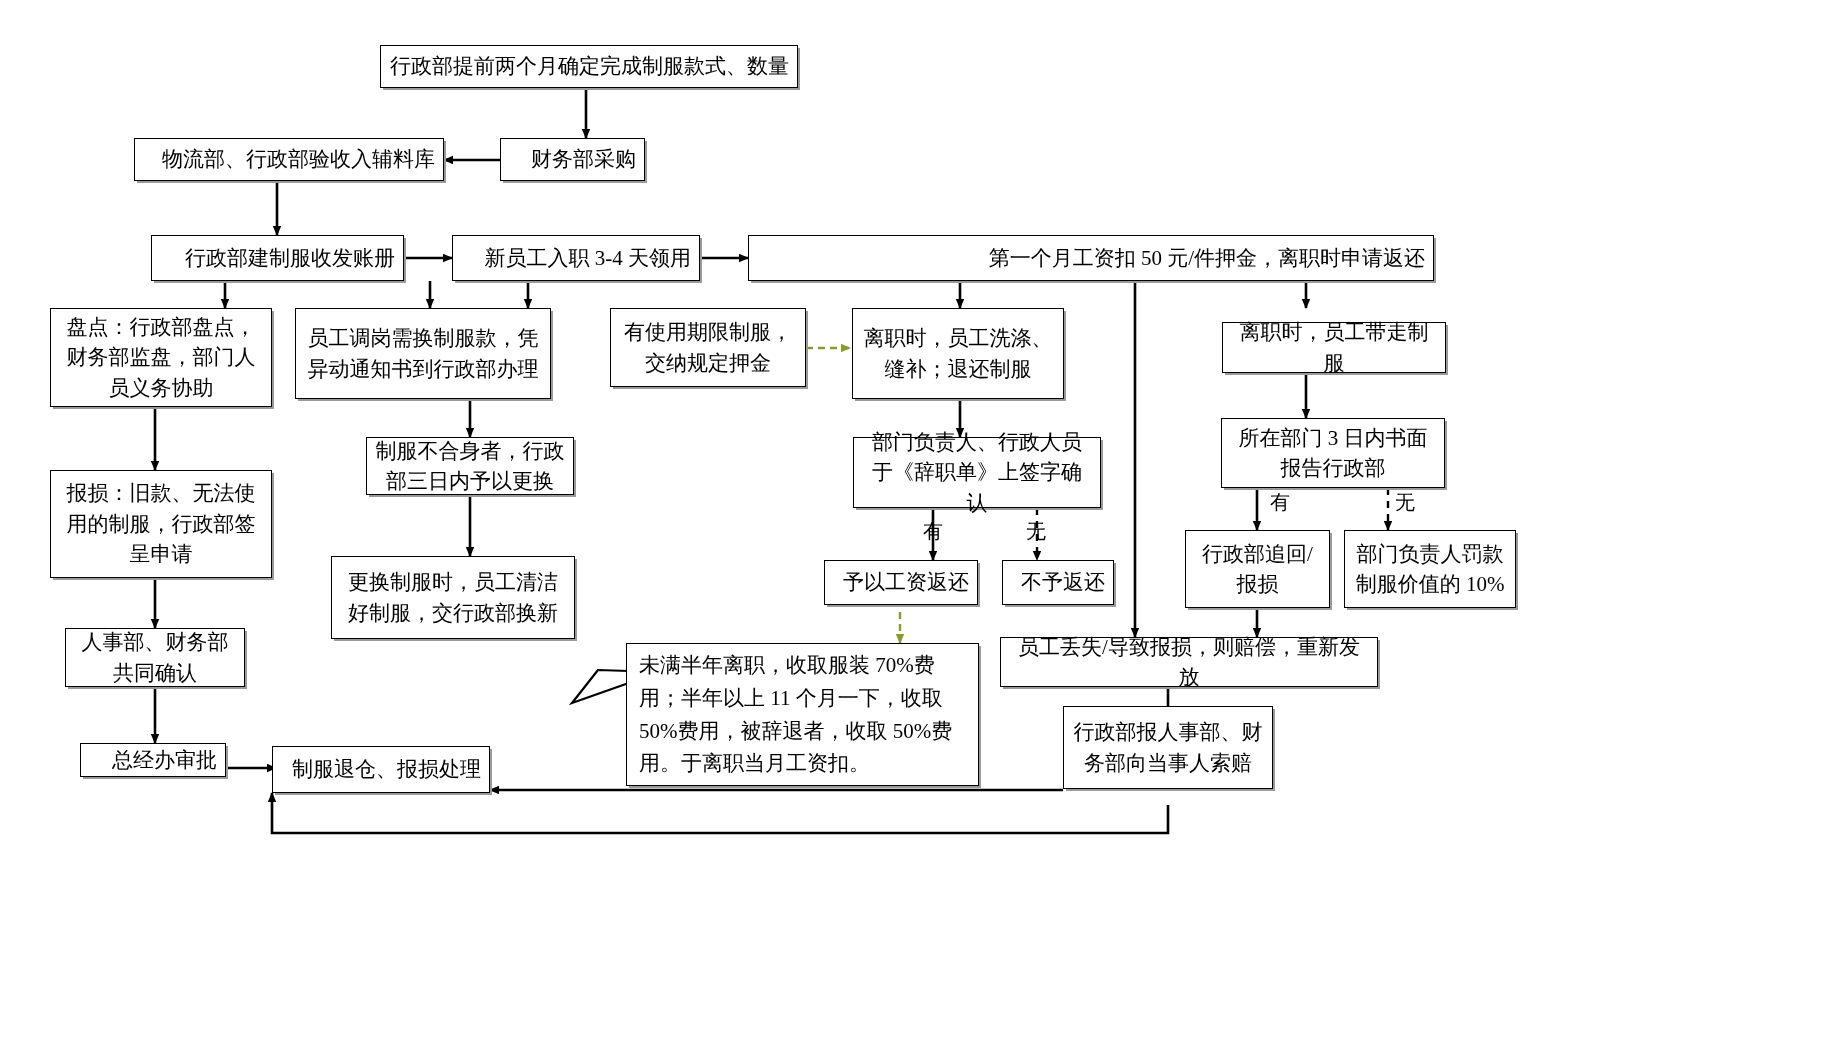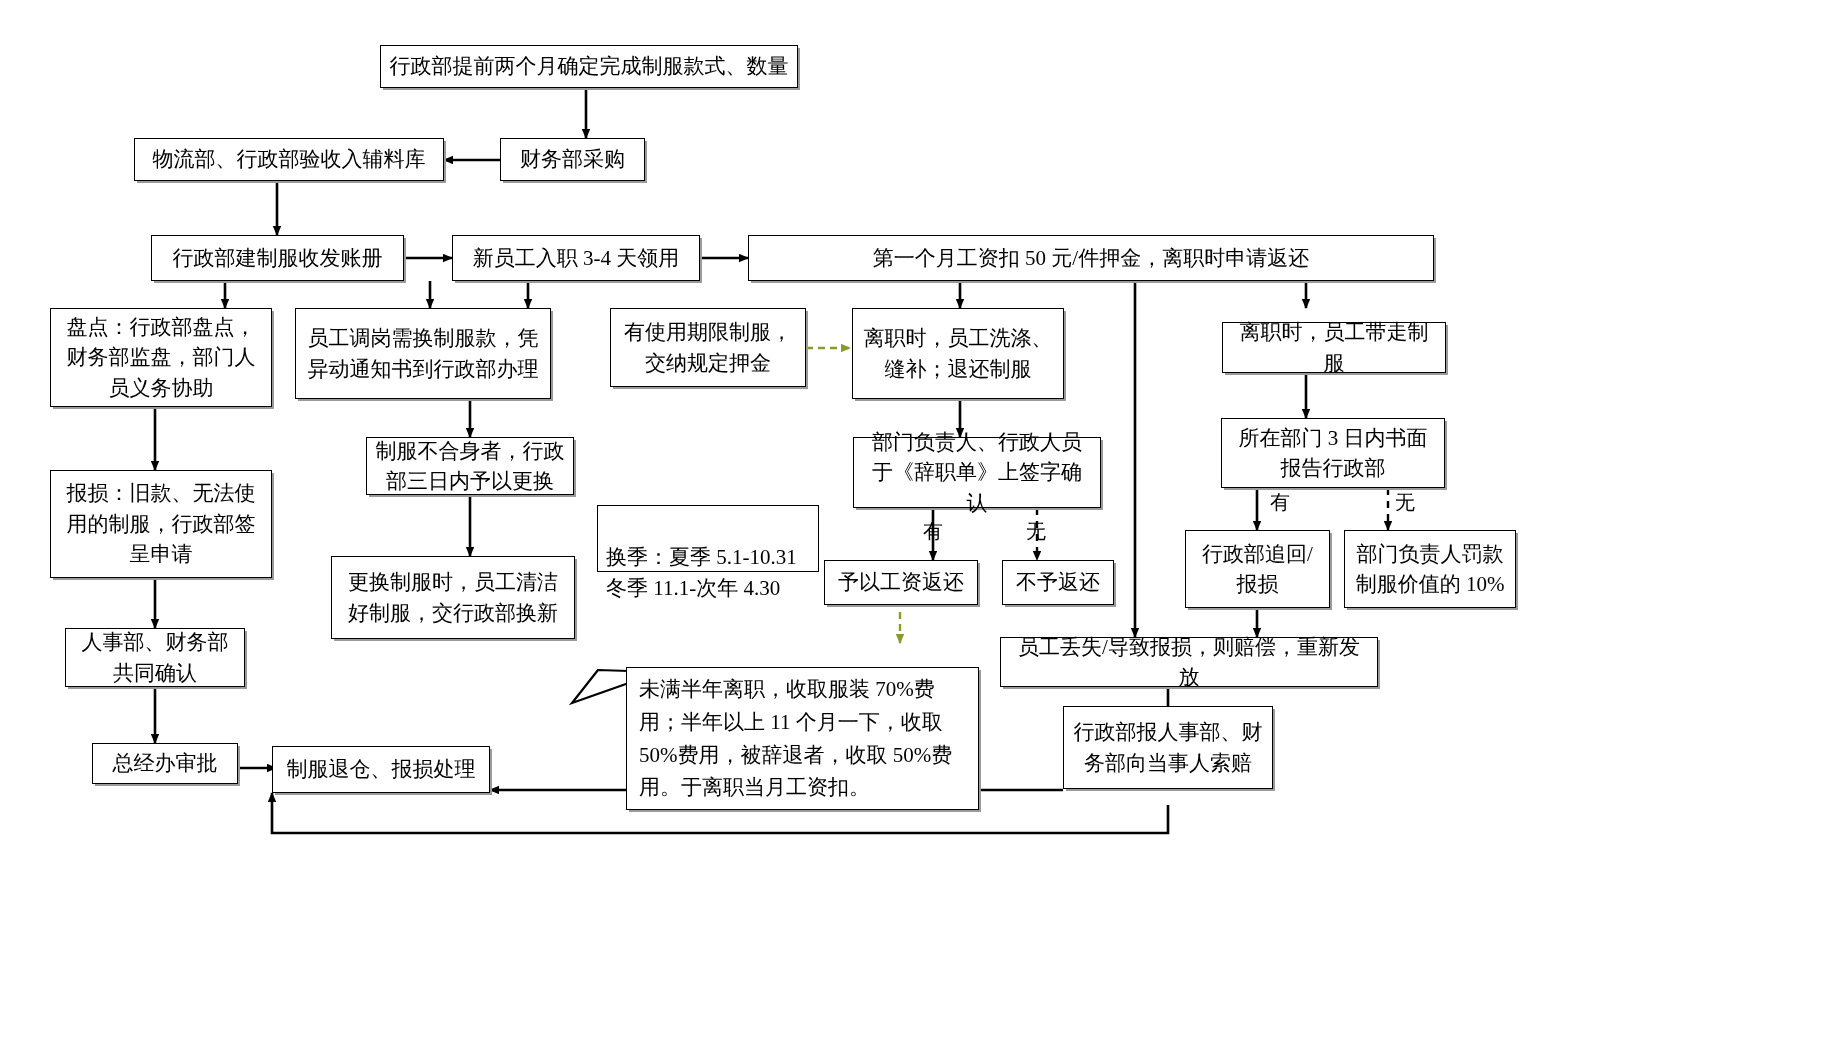"行政部提前两个月确定完成制服款式、数量" .node { justify-content: center -> flex-end }
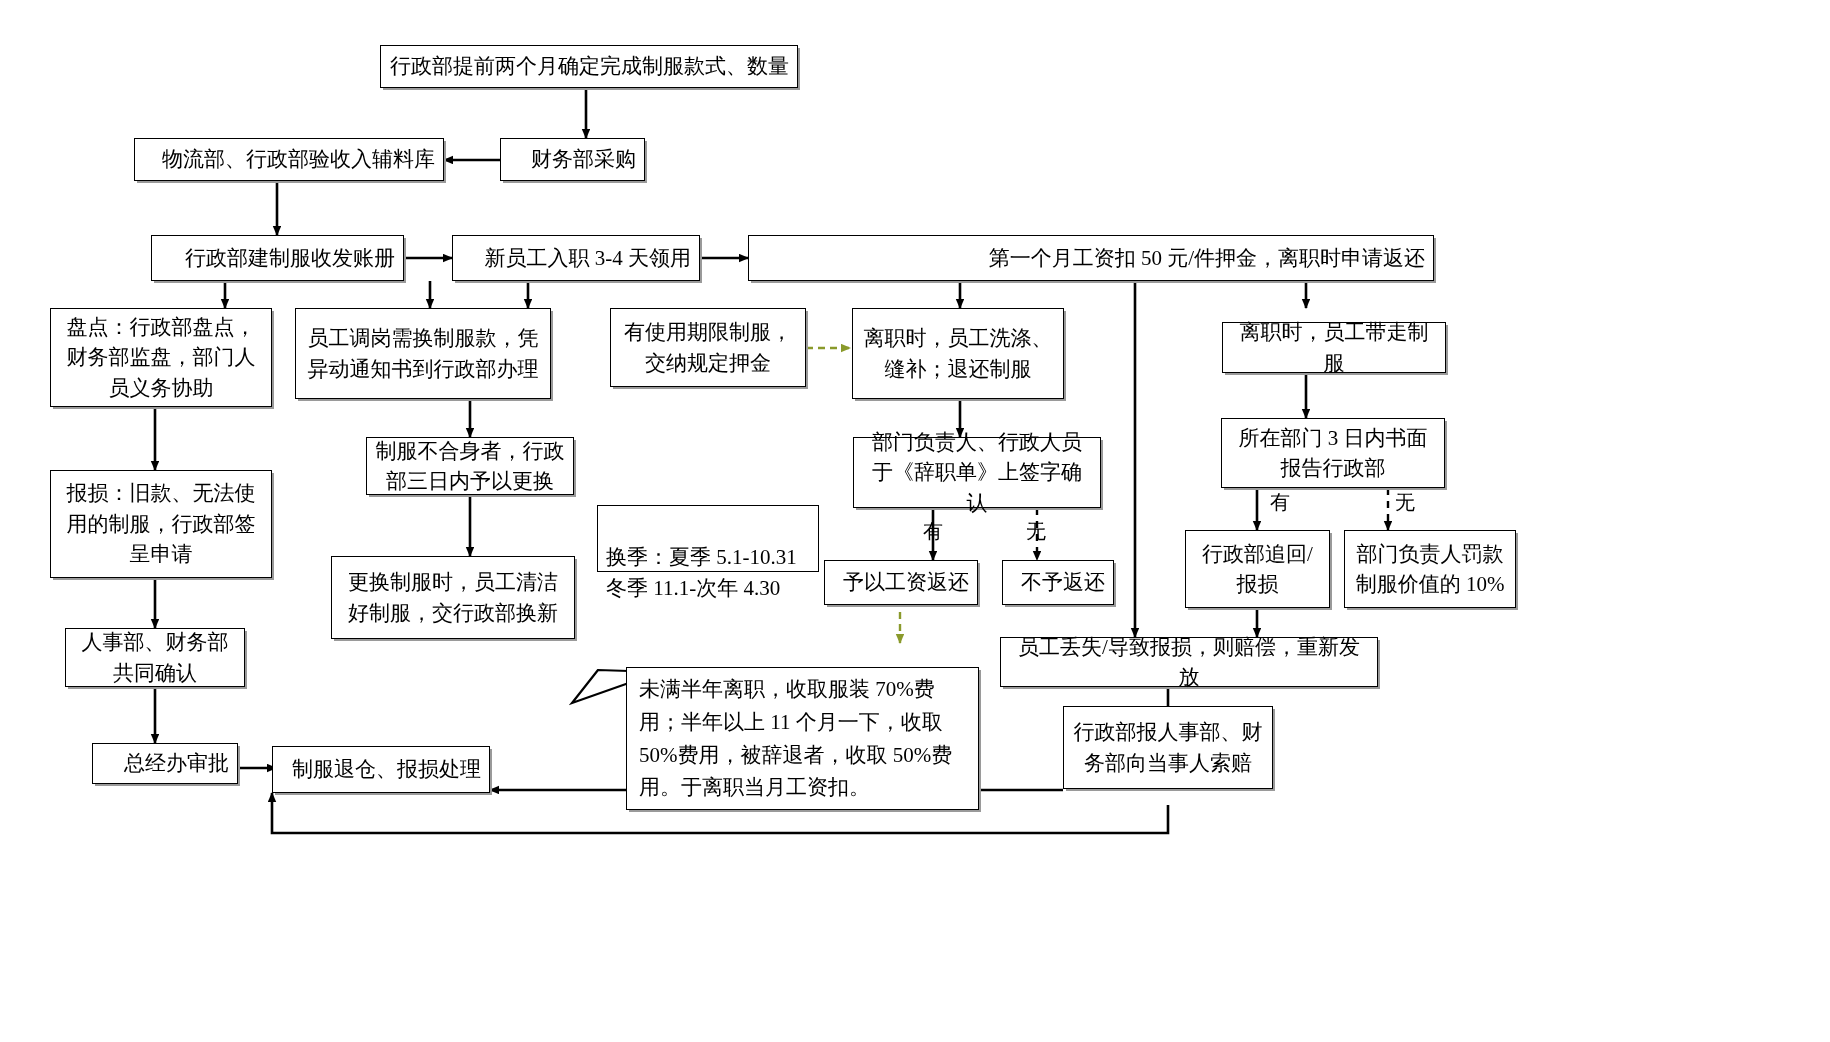"换季：夏季 5.1-10.31" div.callout { html: <div> <span>换季：夏季 5.1-10.31 冬季 11.1-次年 4.30</span> </div> -> none }
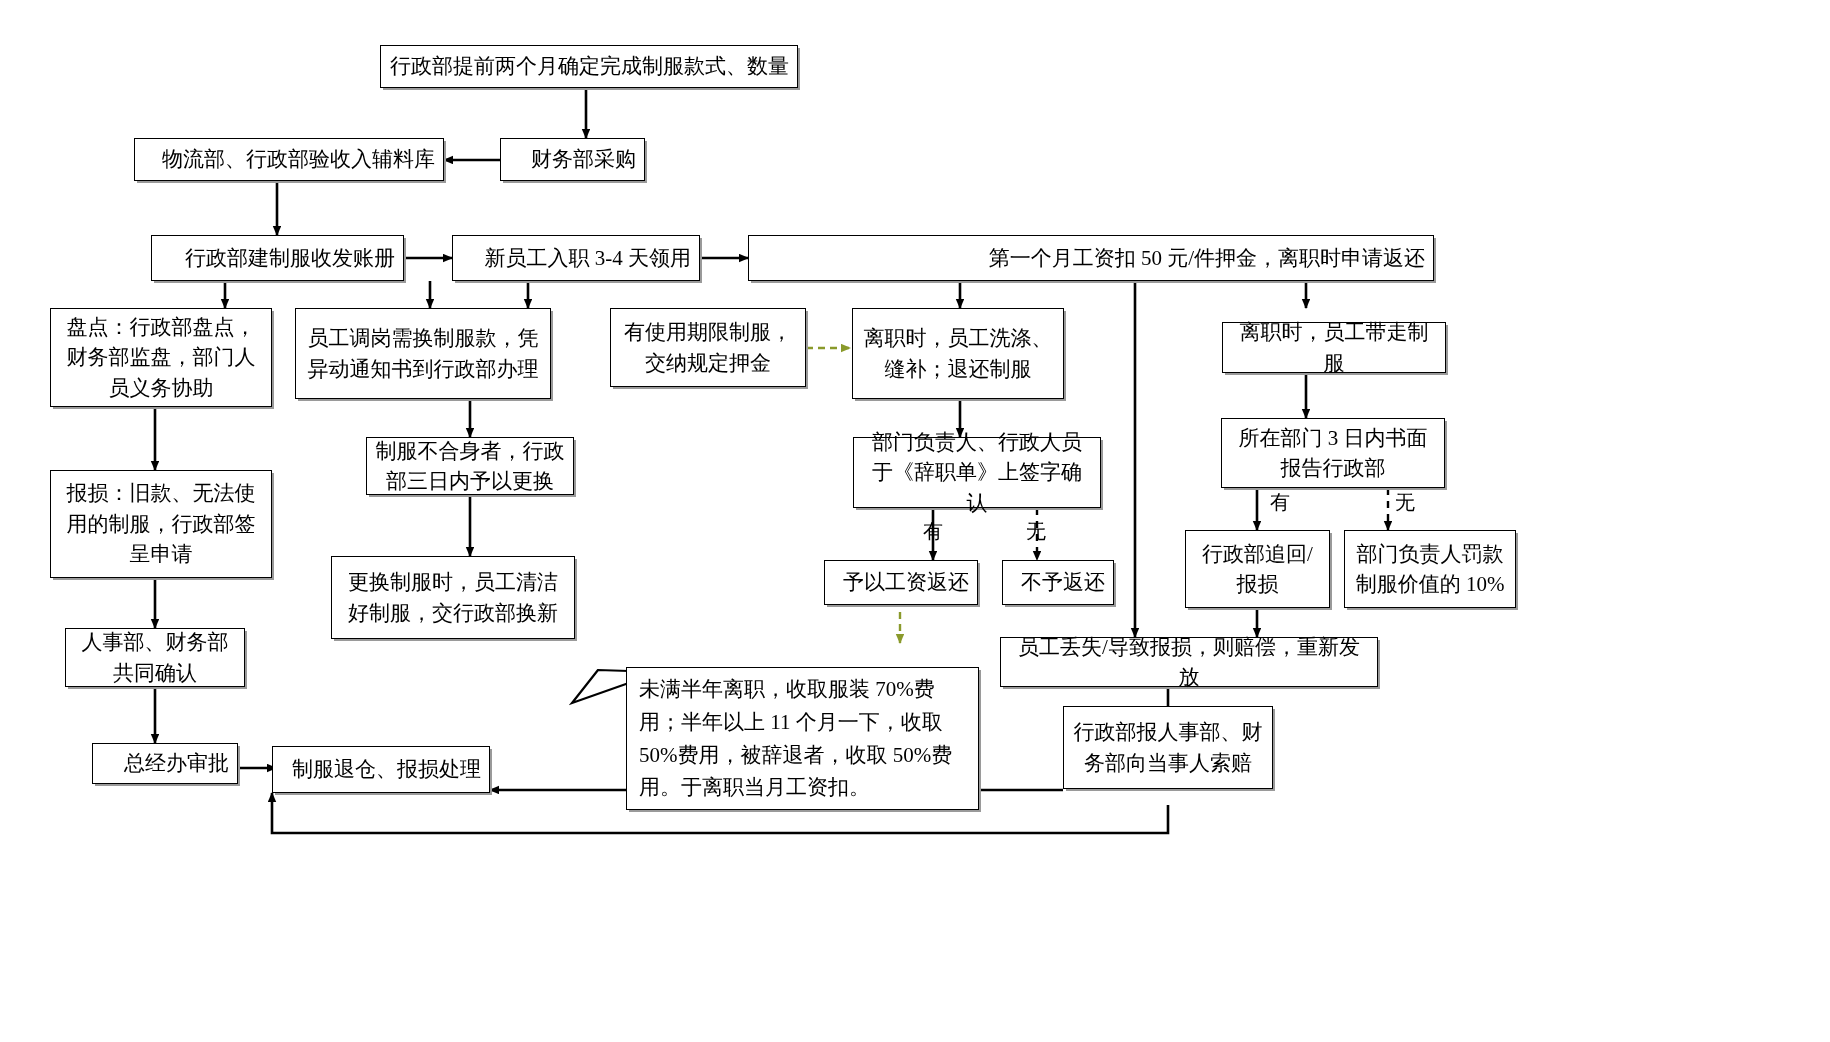"未满半年离职，收取服装 70%费用；半年以上 11 个月一下，收取" div.node { margin-top: 24px -> none }
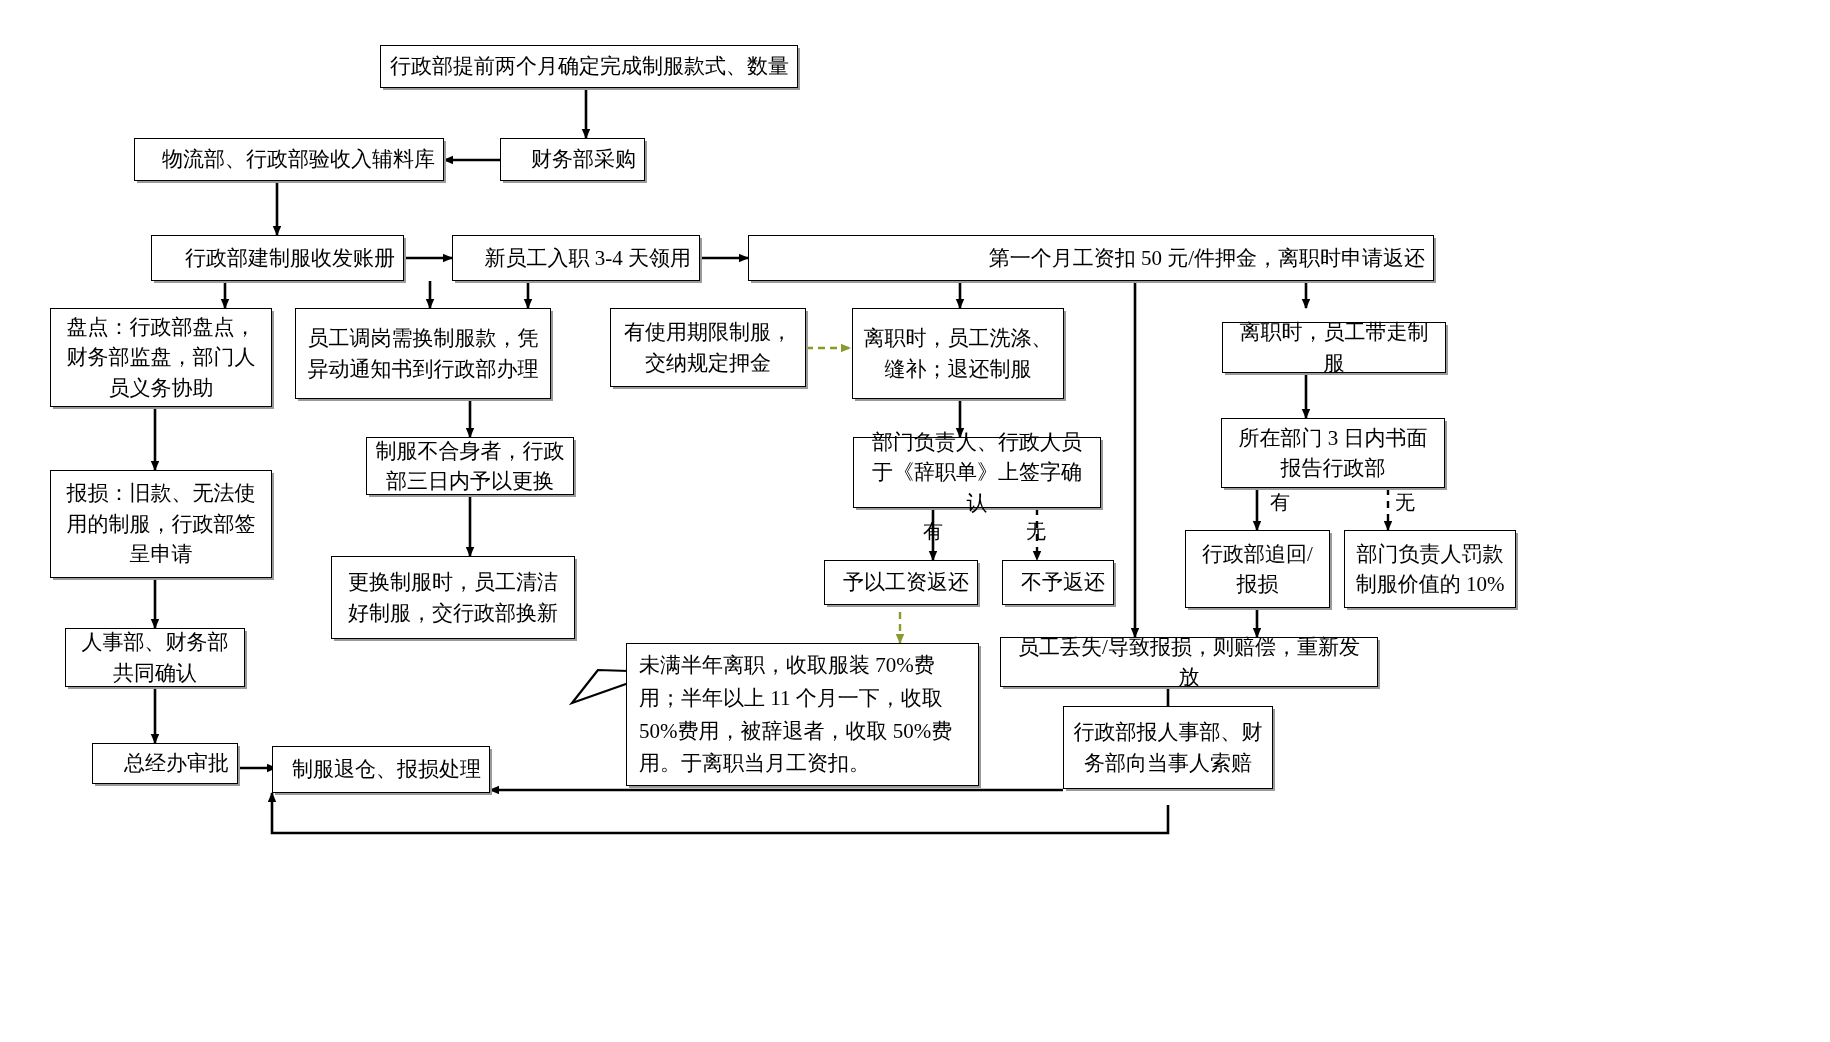"总经办审批" div.node { height: 41px -> 34px; left: 92px -> 80px }
